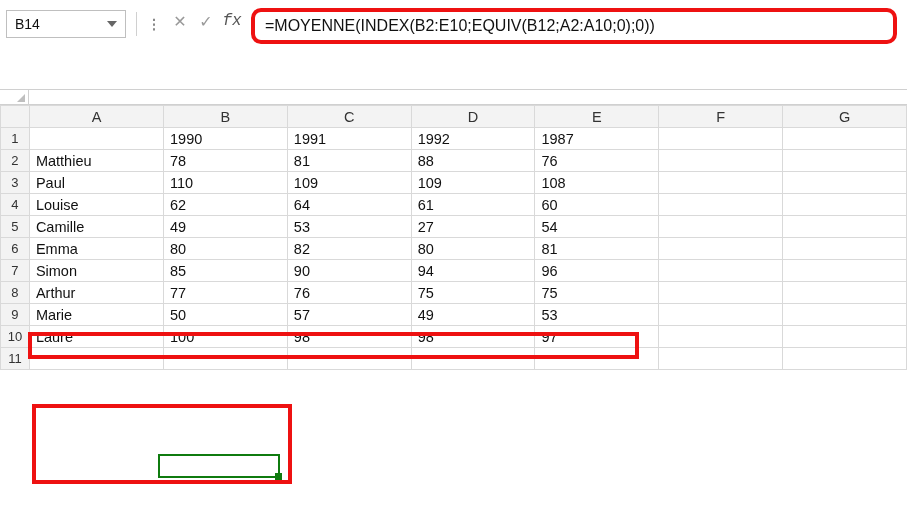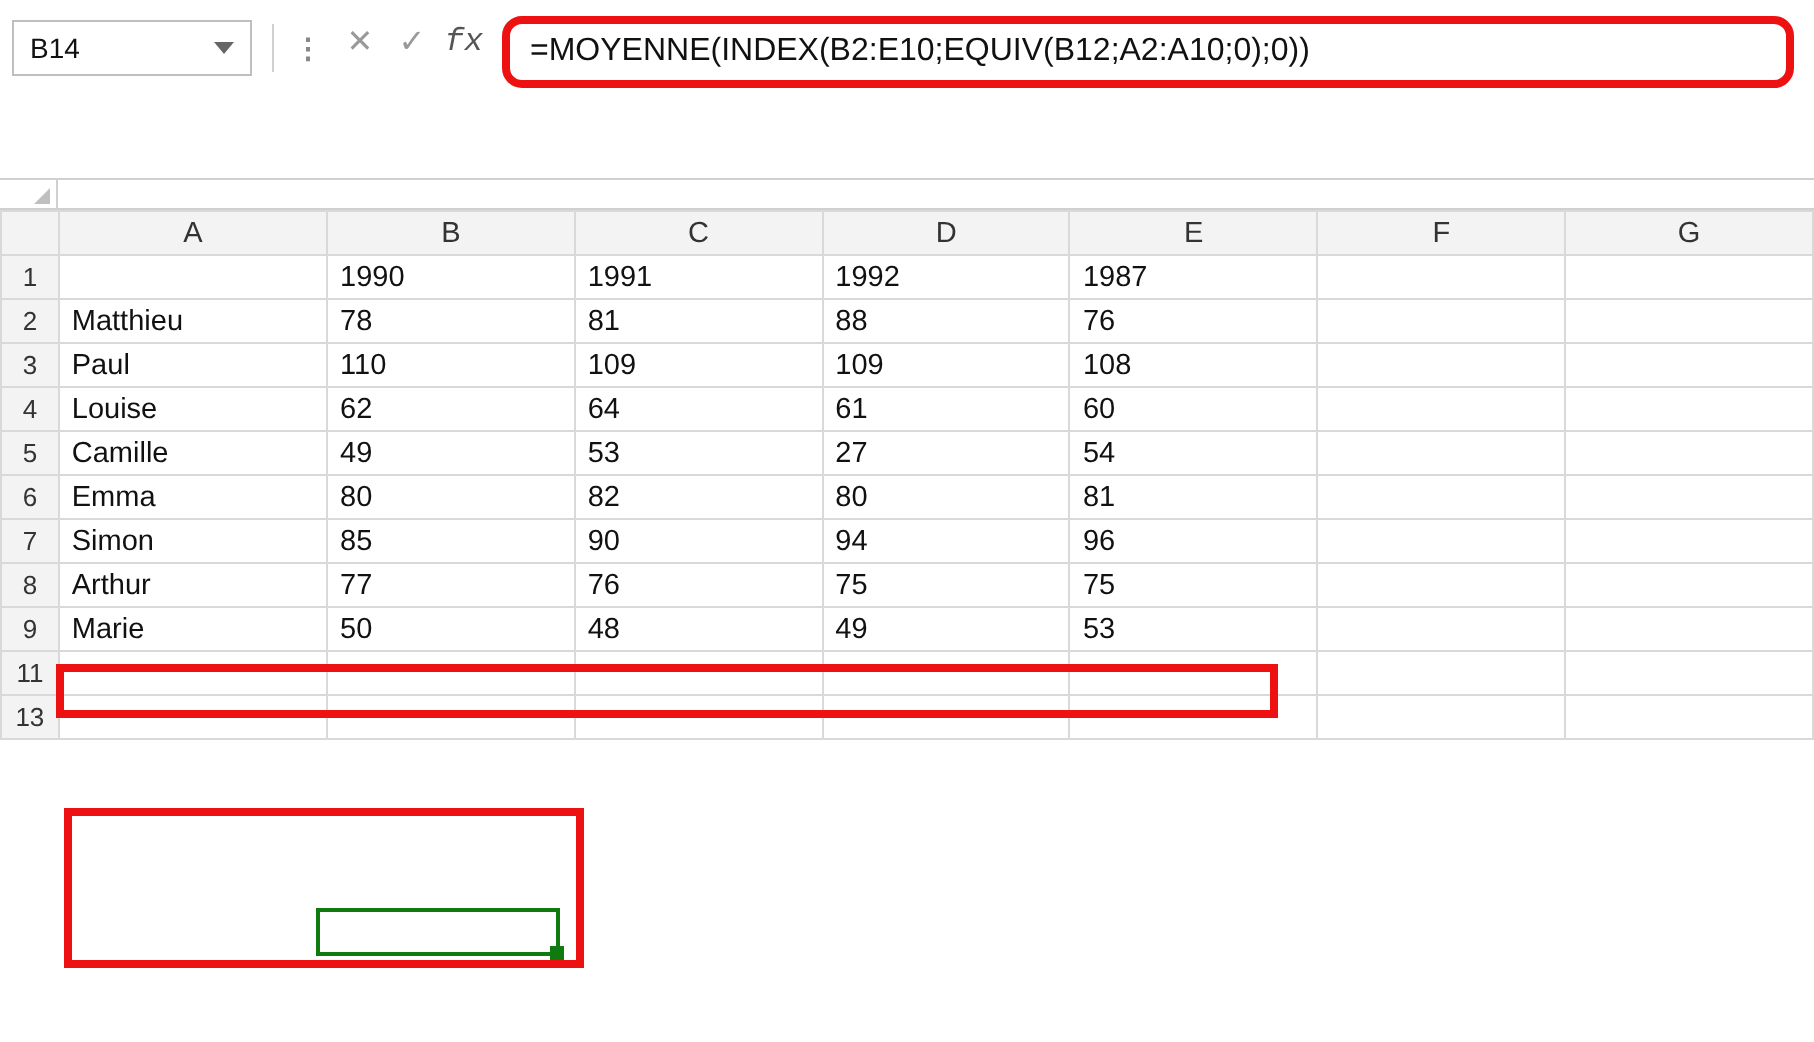"48" td.num { text: 48 -> 57 }
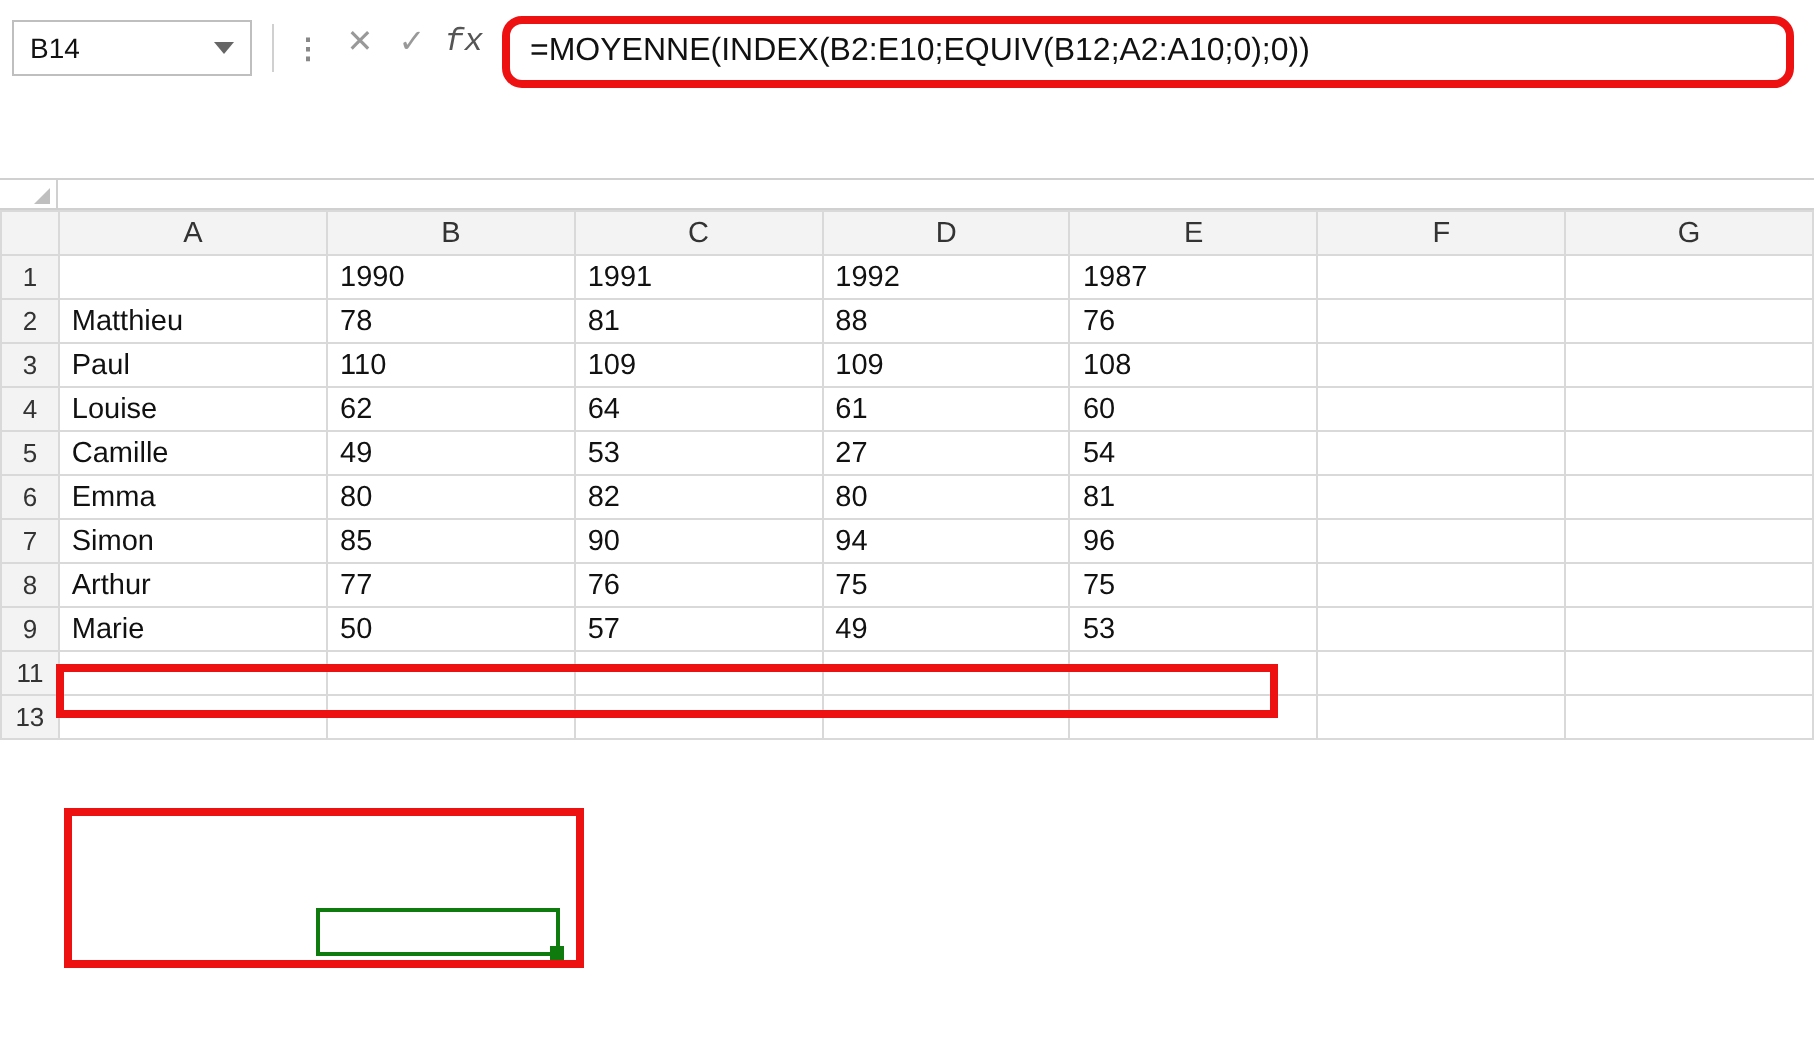"10" tr { html: none -> <tr> <th>10</th> <td>Laure</td> <td>100</td> <td>98</td> <td>98</td> <td>97</td> <td></td> <td></td> </tr> }
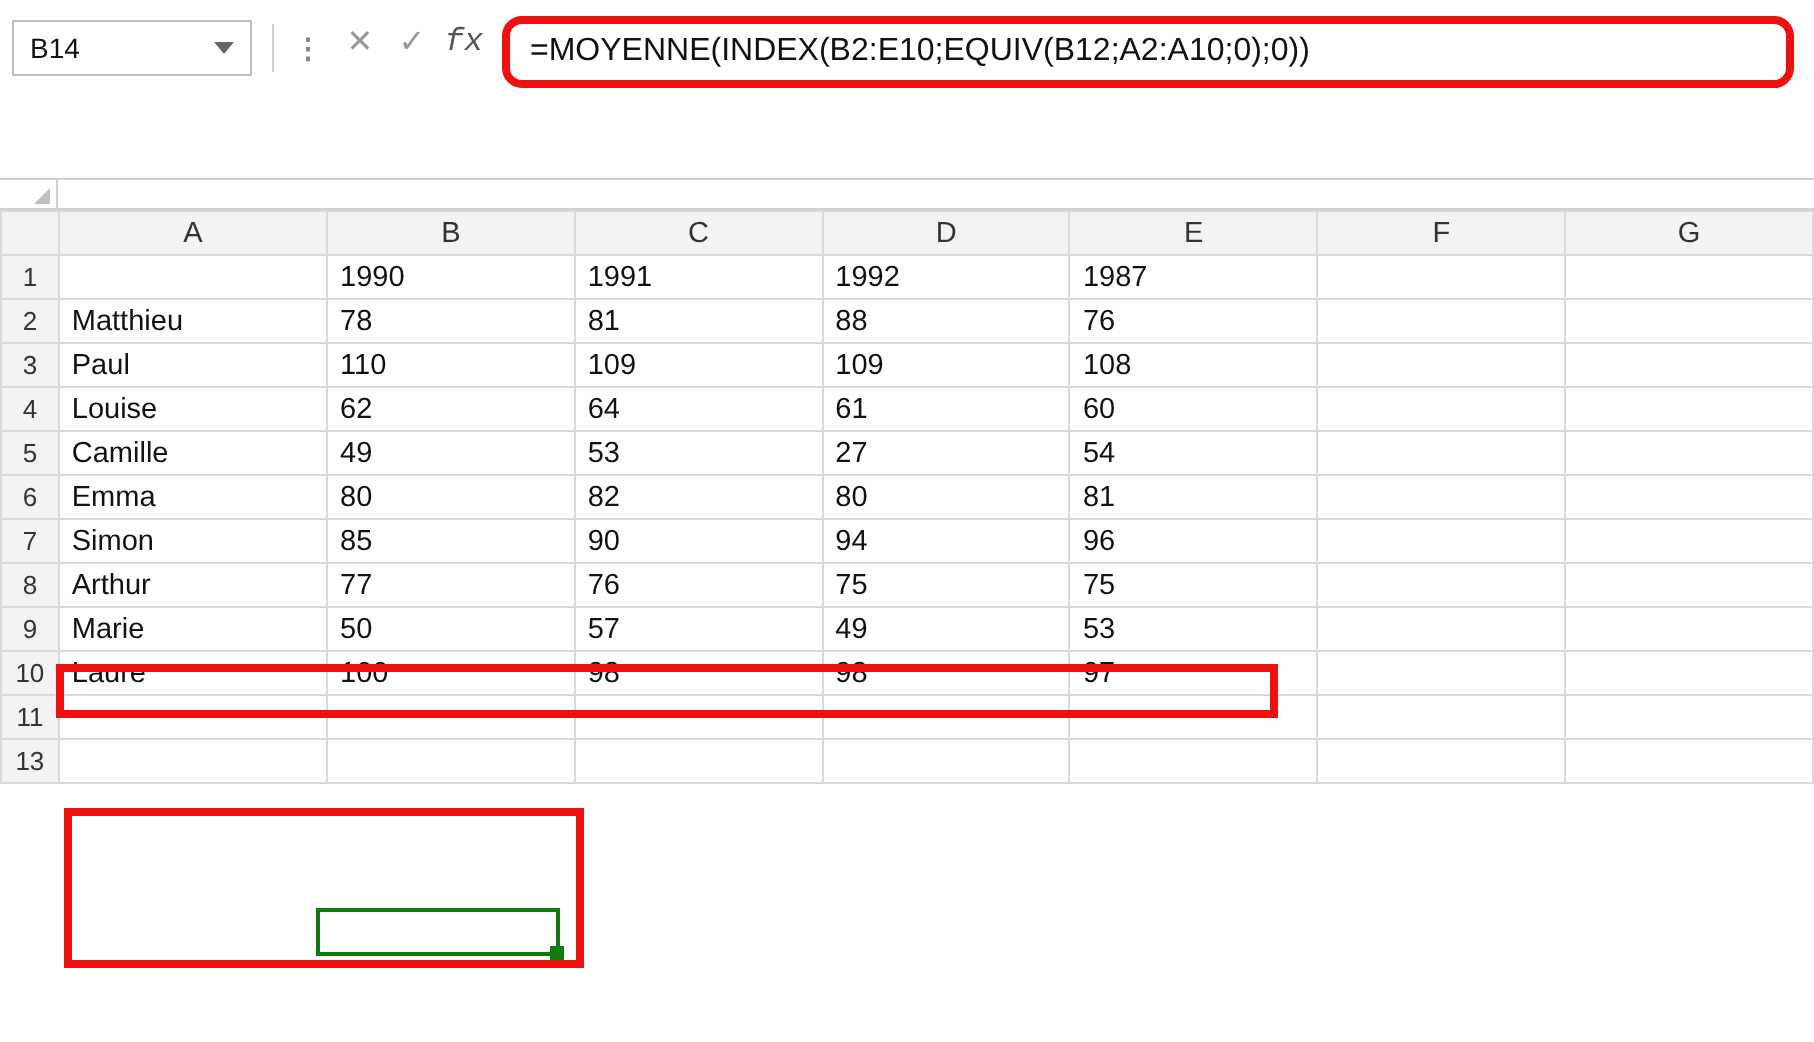"13" tr { html: <tr> <th>13</th> <td></td> <td></td> <td></td> <td></td> <td></td> <td></td> <td></td> </tr> -> none }
